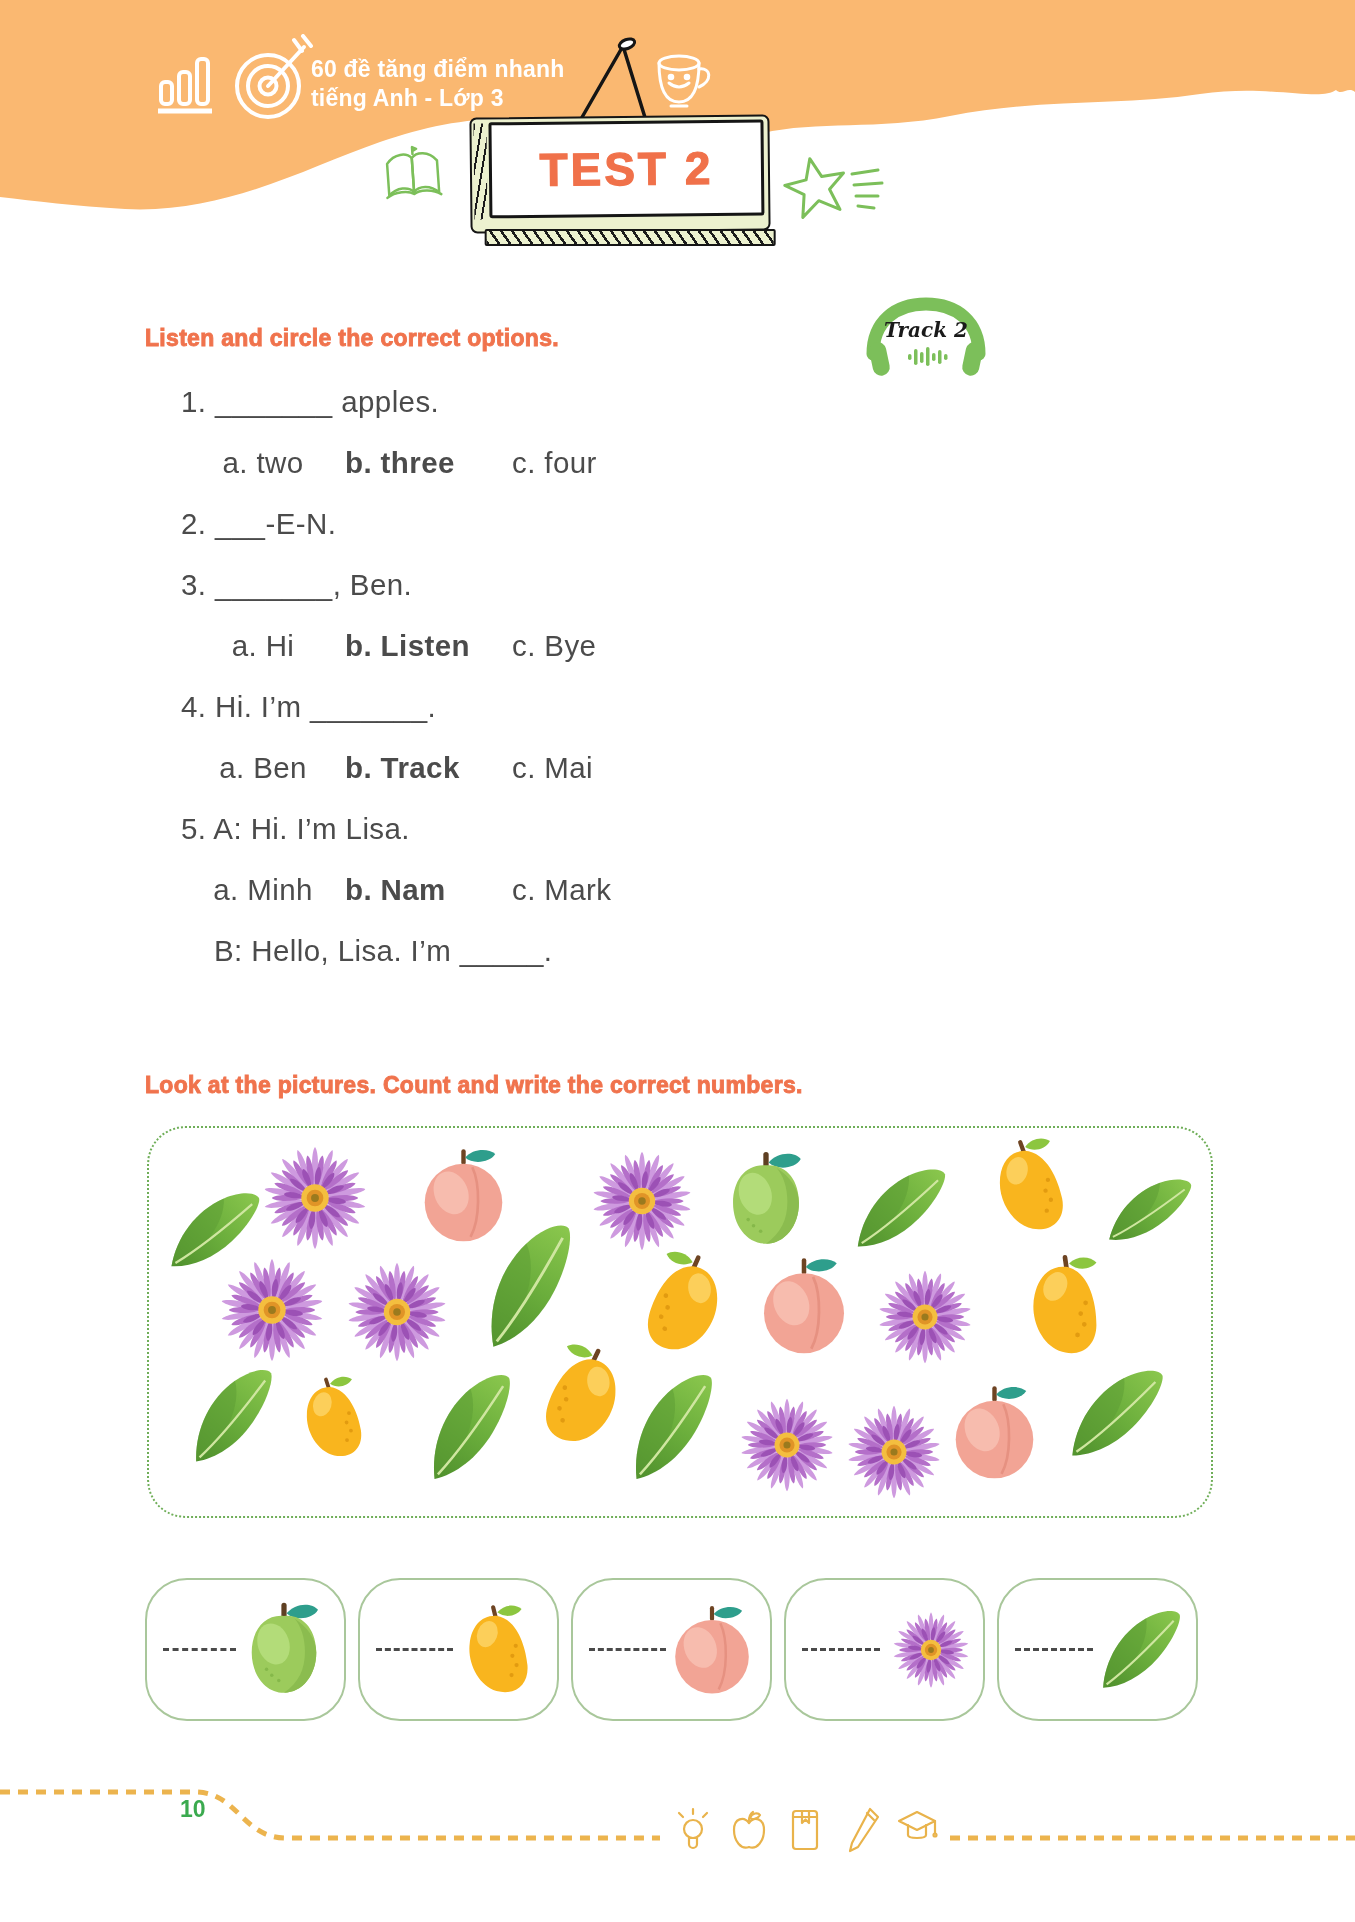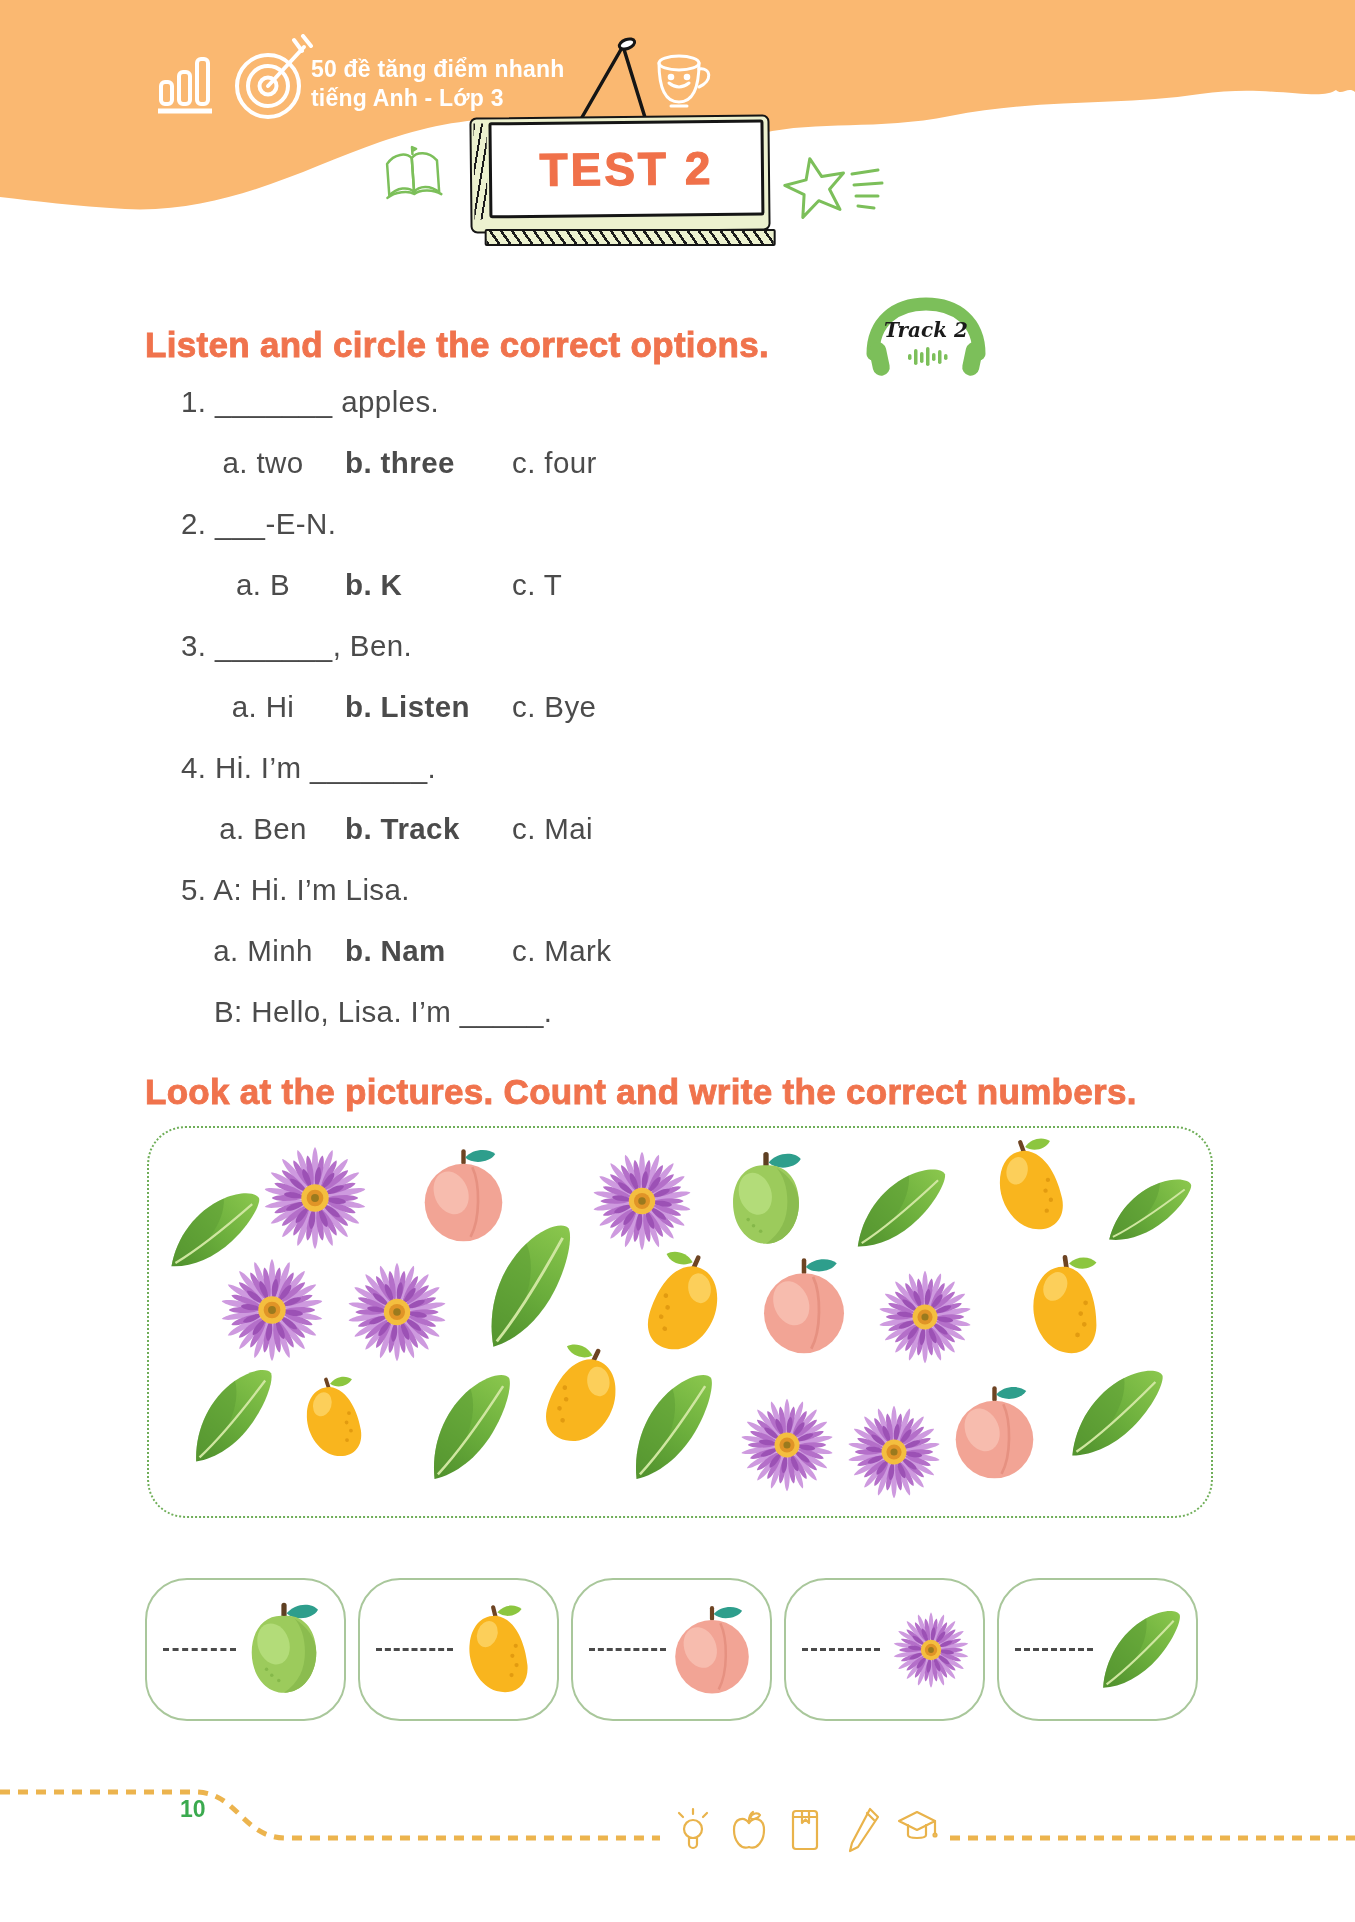"50 đề tăng điểm nhanh" div { text: 50 -> 60 }
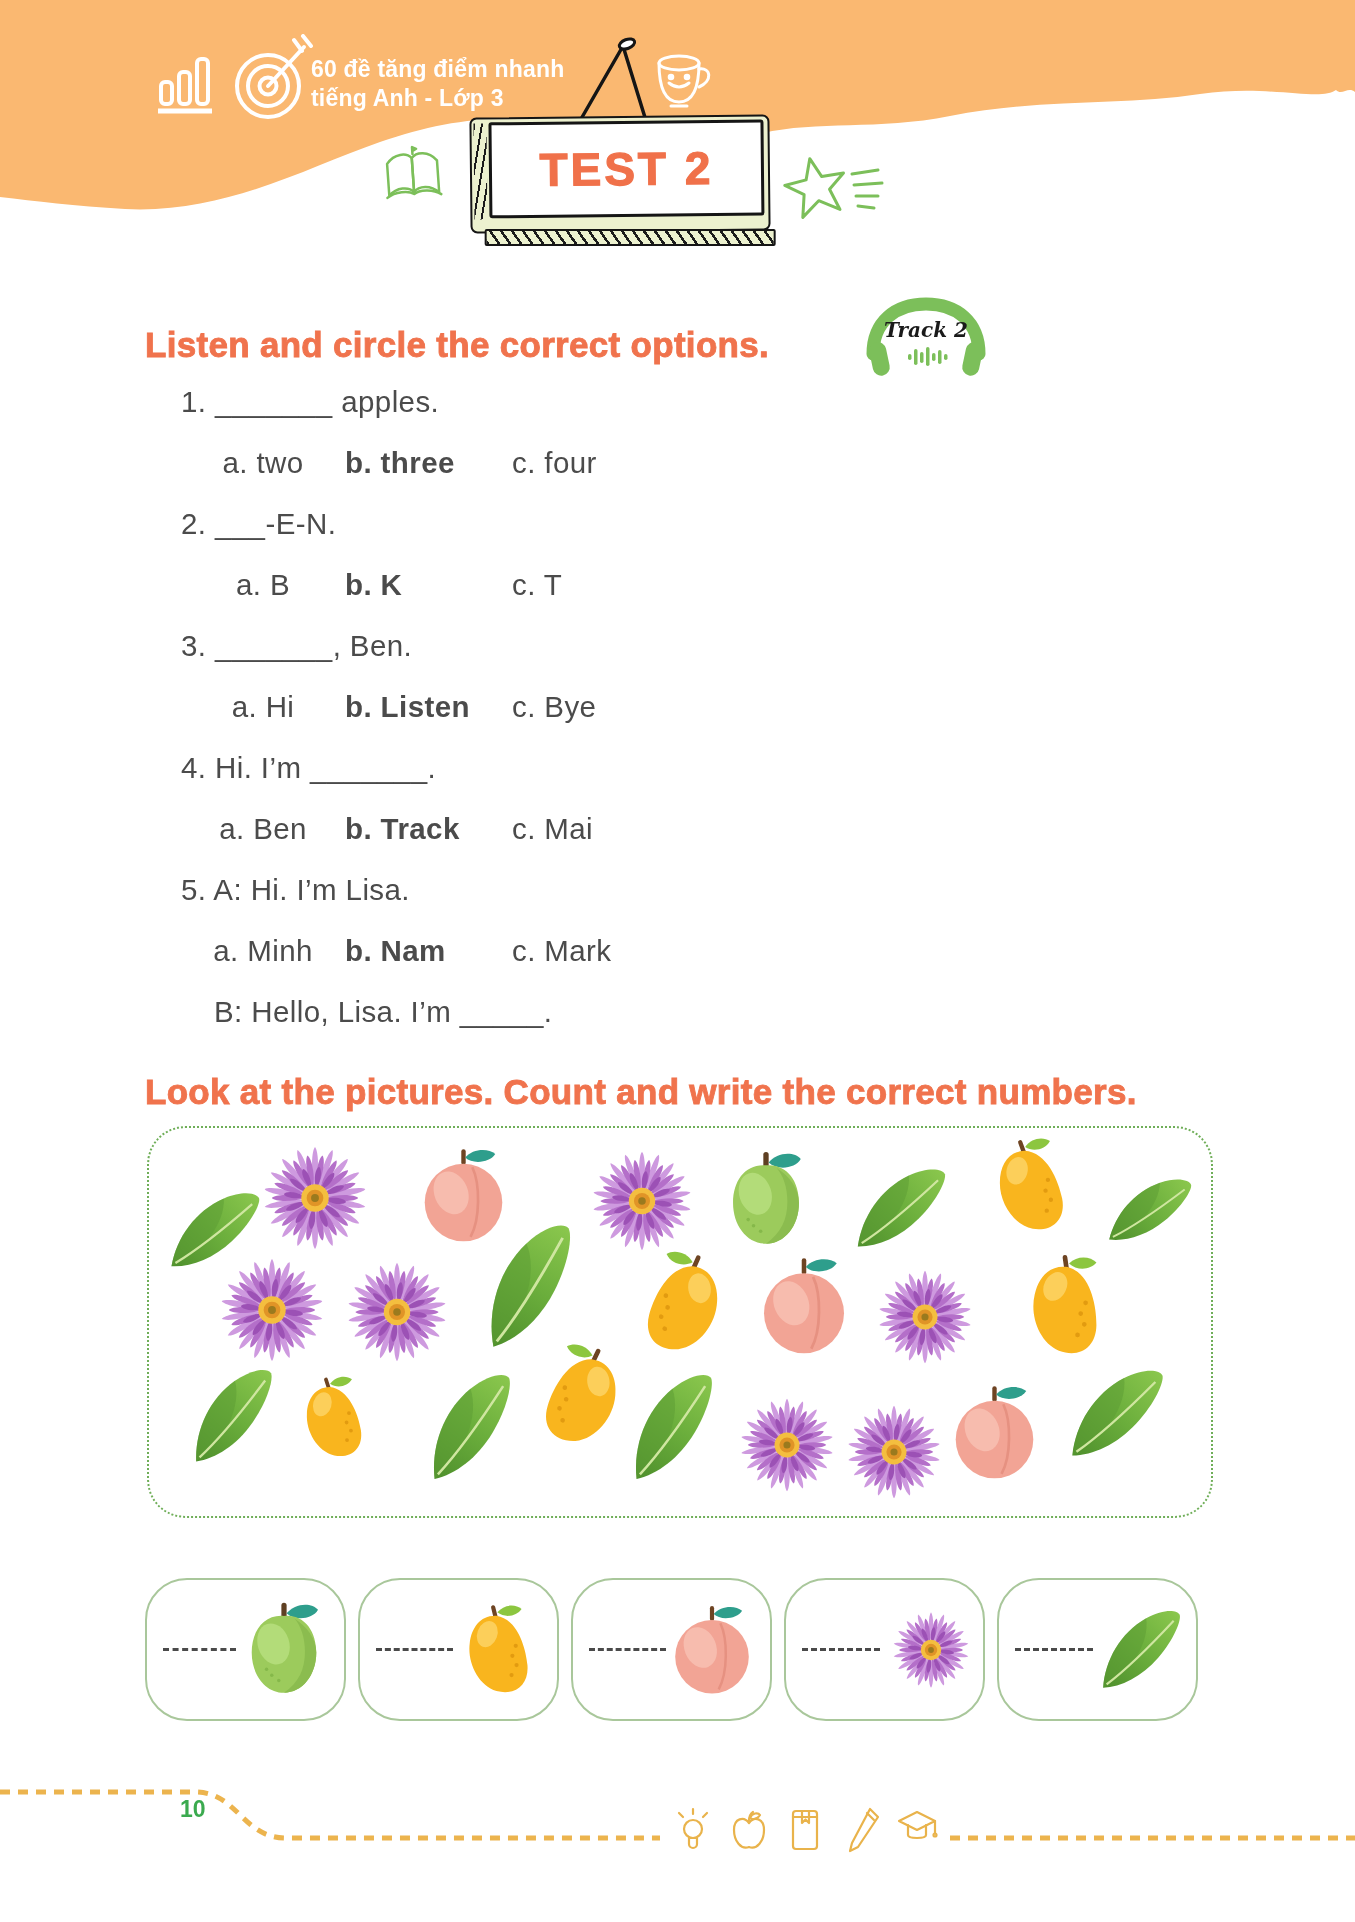"Listen and circle the correct" .section-heading { font-size: 35px -> 23px }
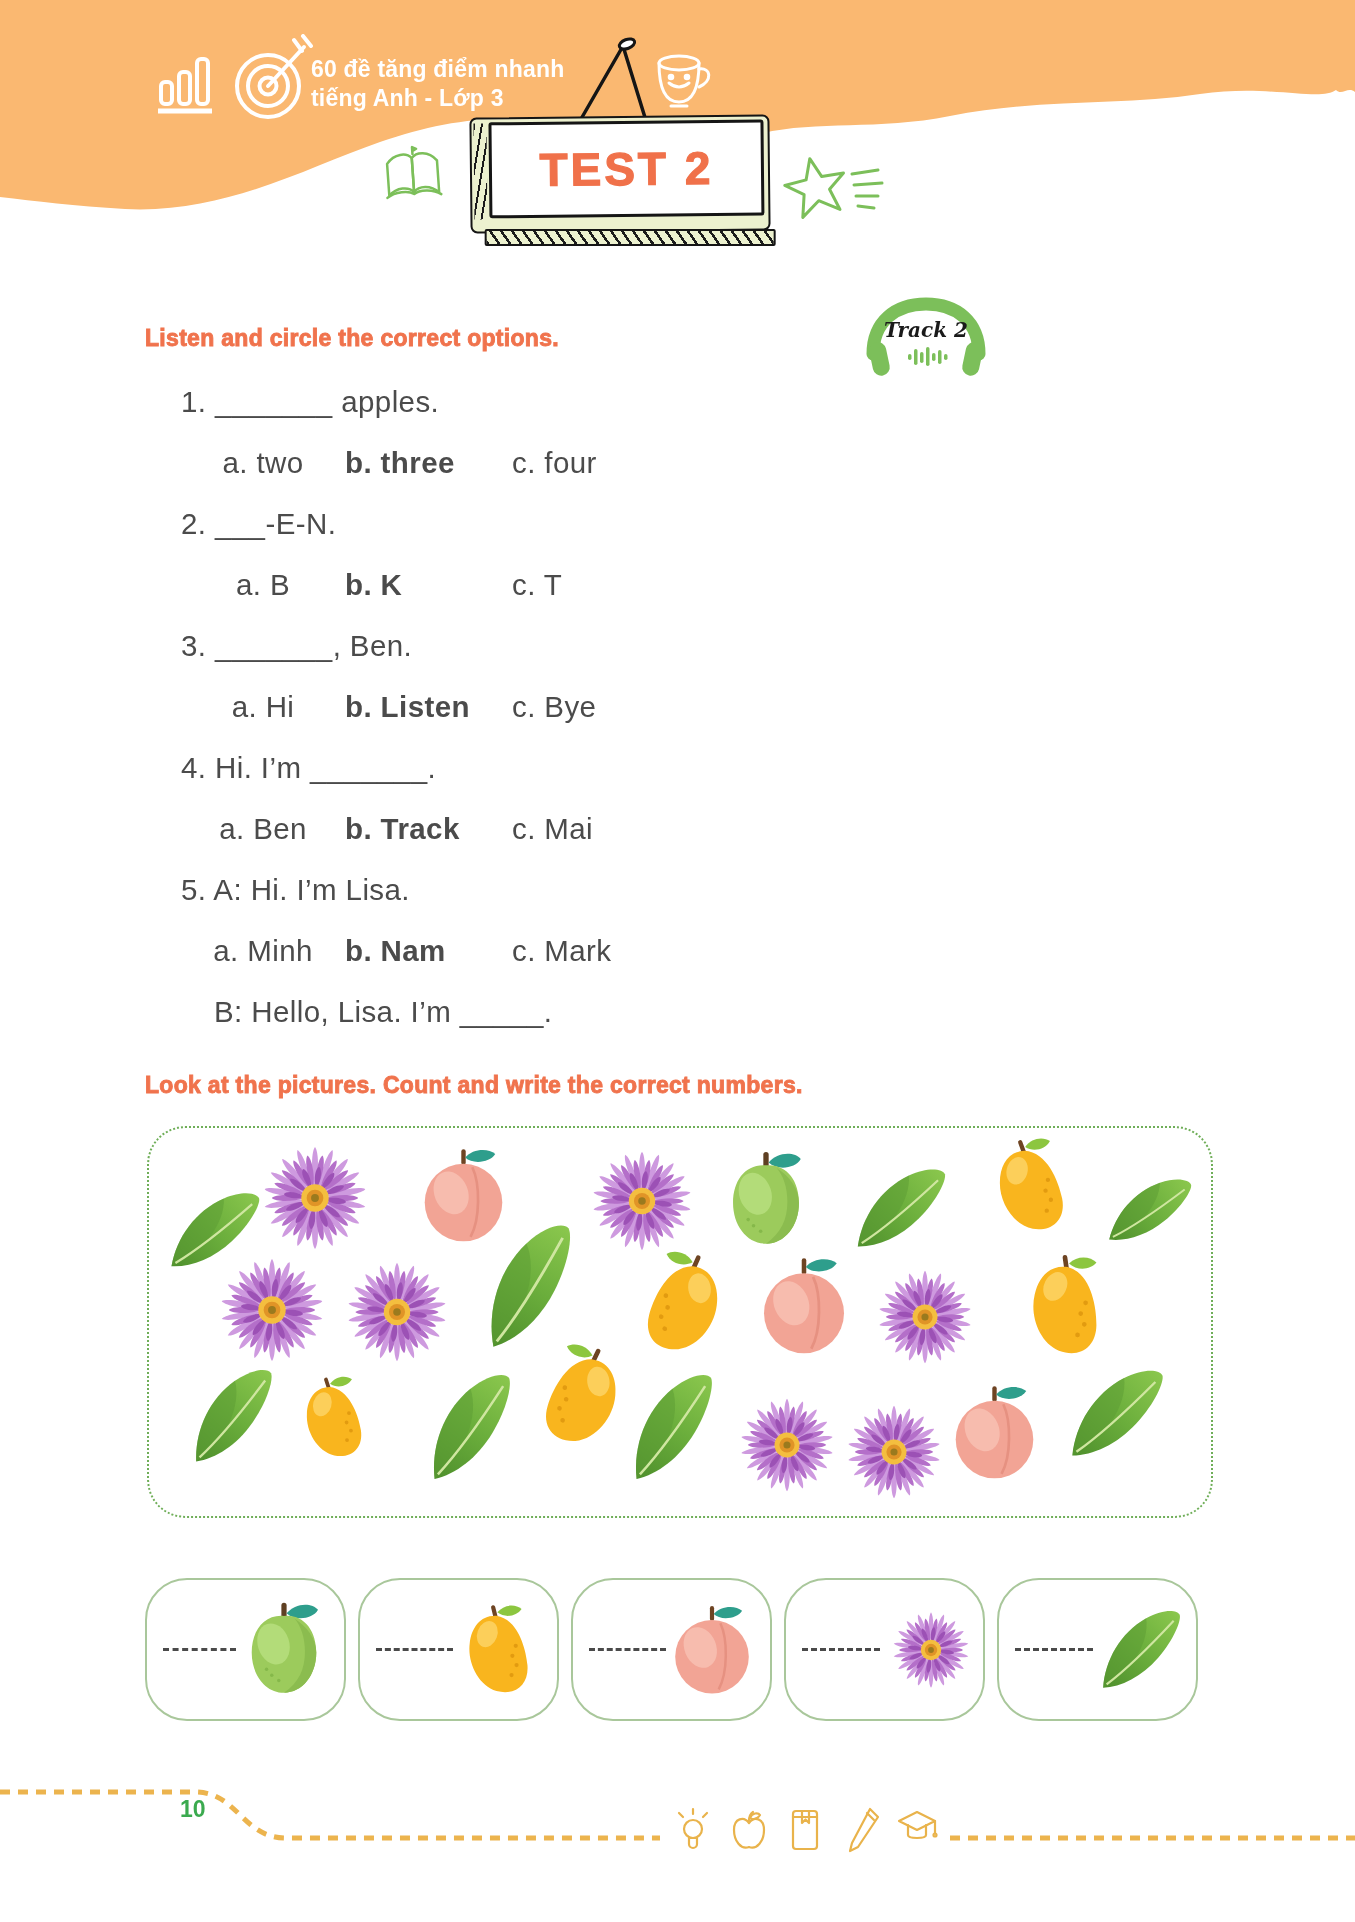"a. B" div.q-row { html: <div> <div>a. B</div> <div>b. K</div> <div>c. T</div> </div> -> none }
